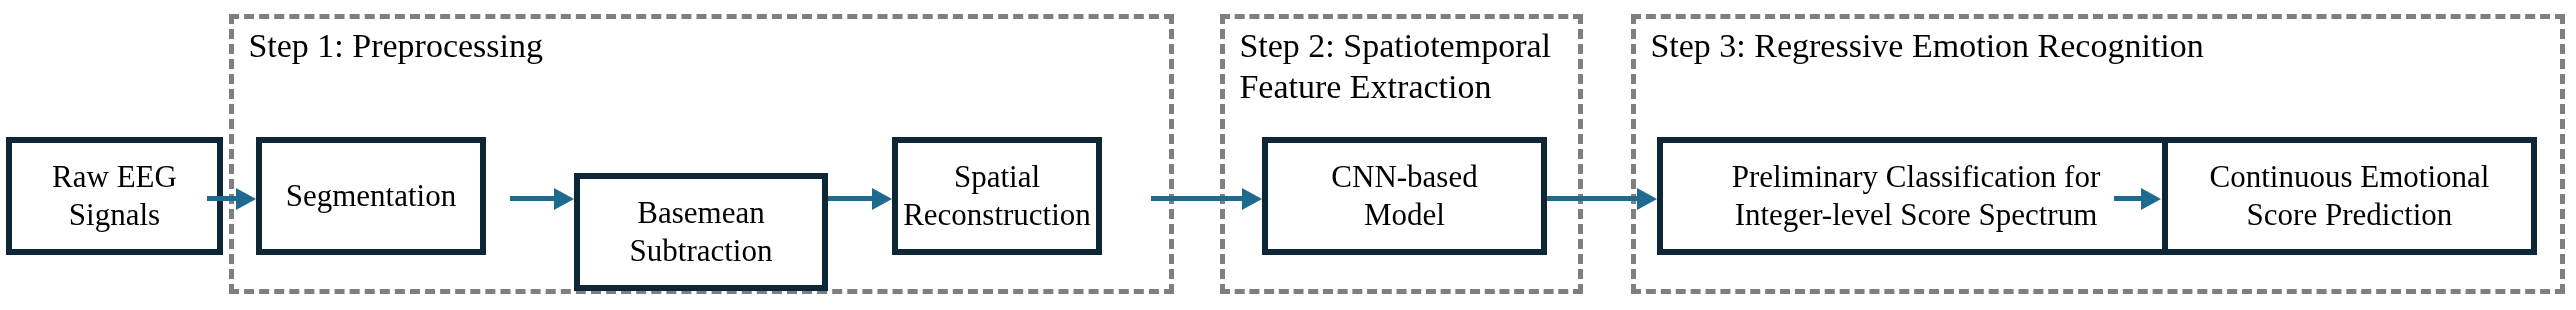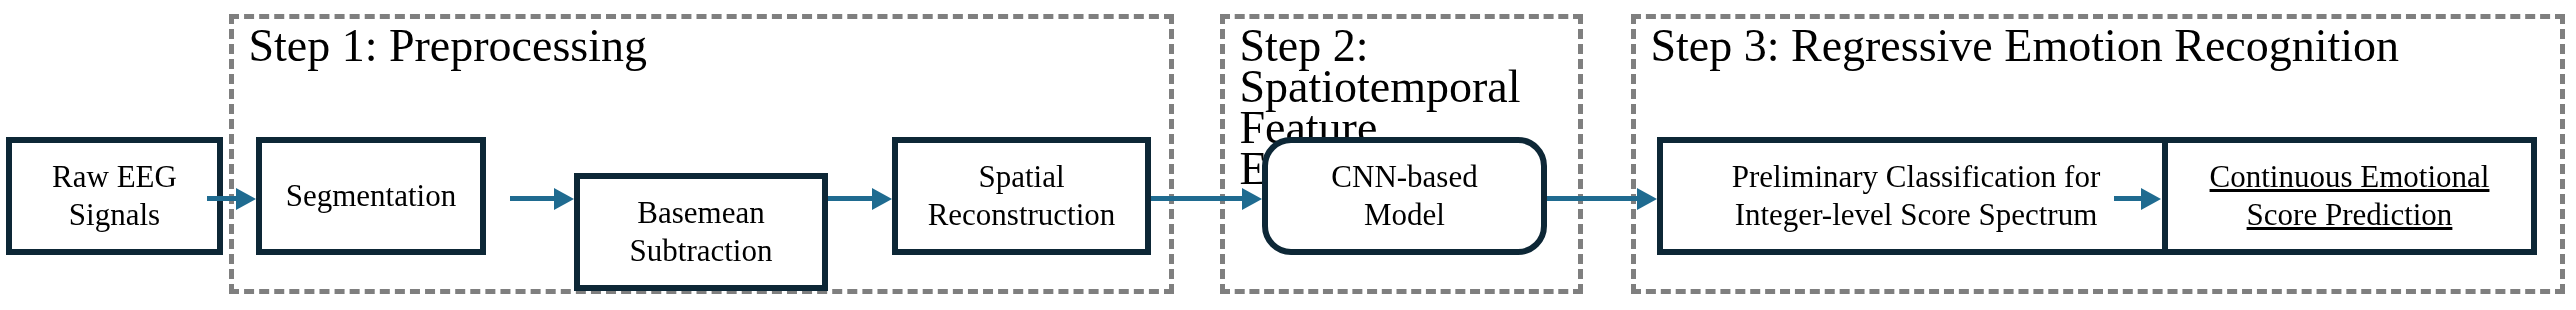"Step 1: Preprocessing" .step-title { font-size: 46px -> 34px }
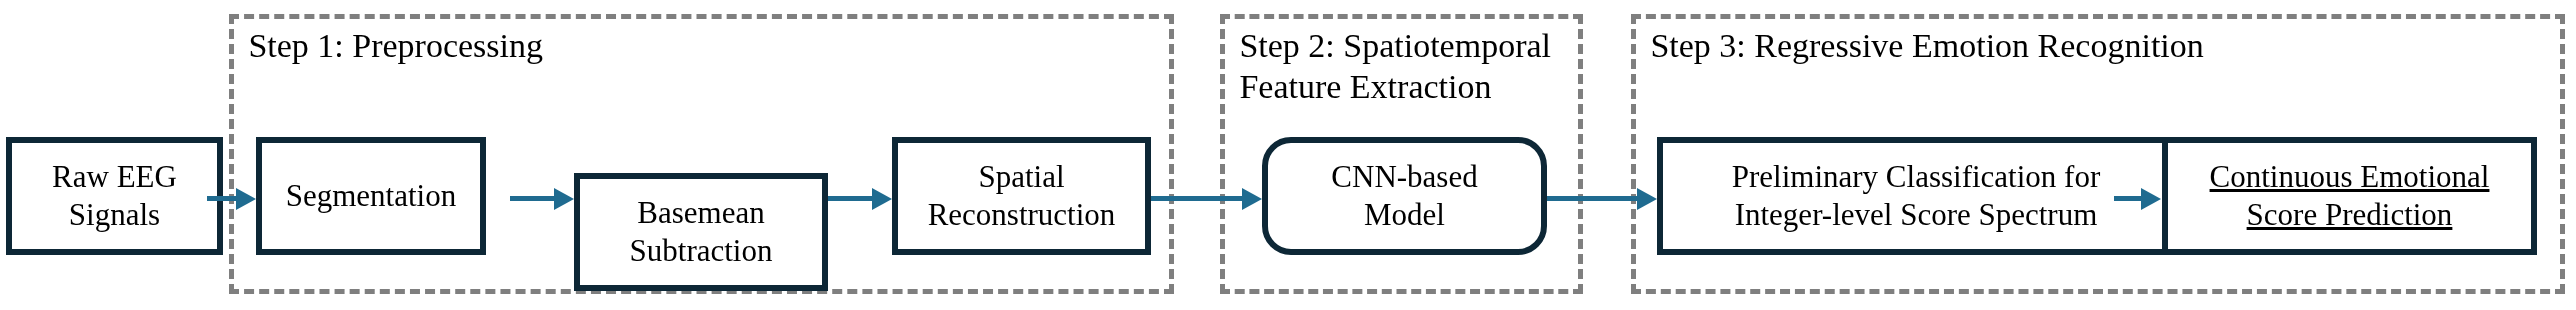"Spatial" div.node { width: 259px -> 210px }
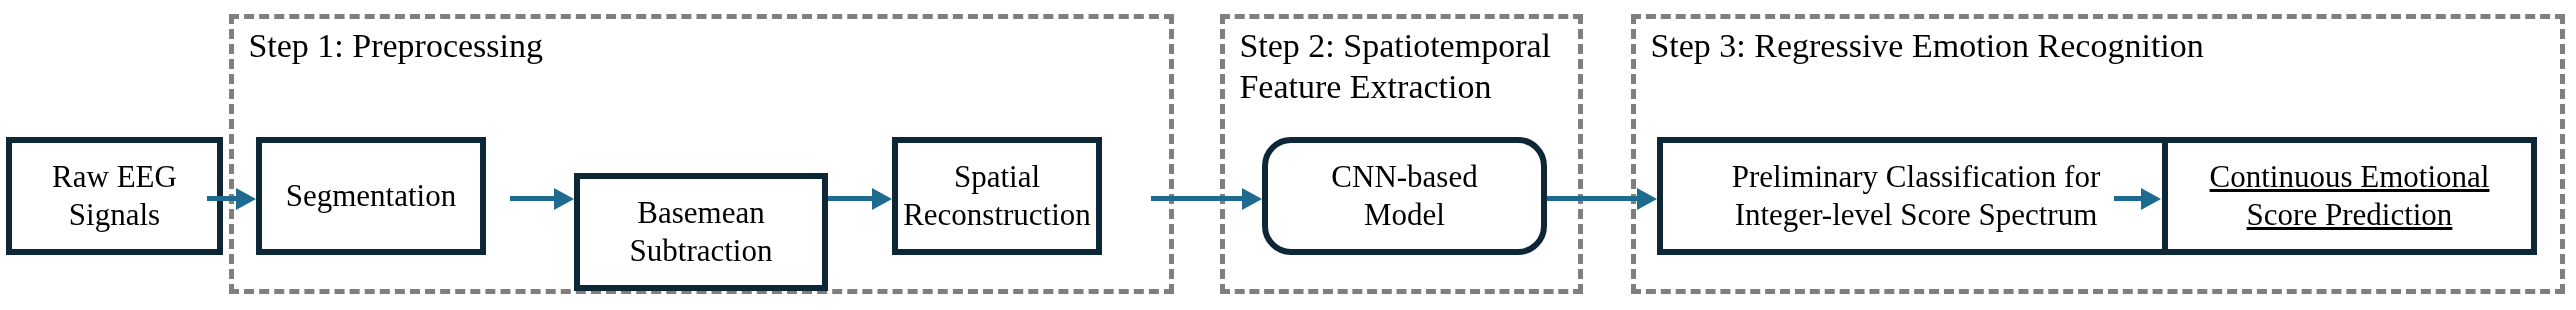"CNN-based" div.node { border-radius: 29px -> none }
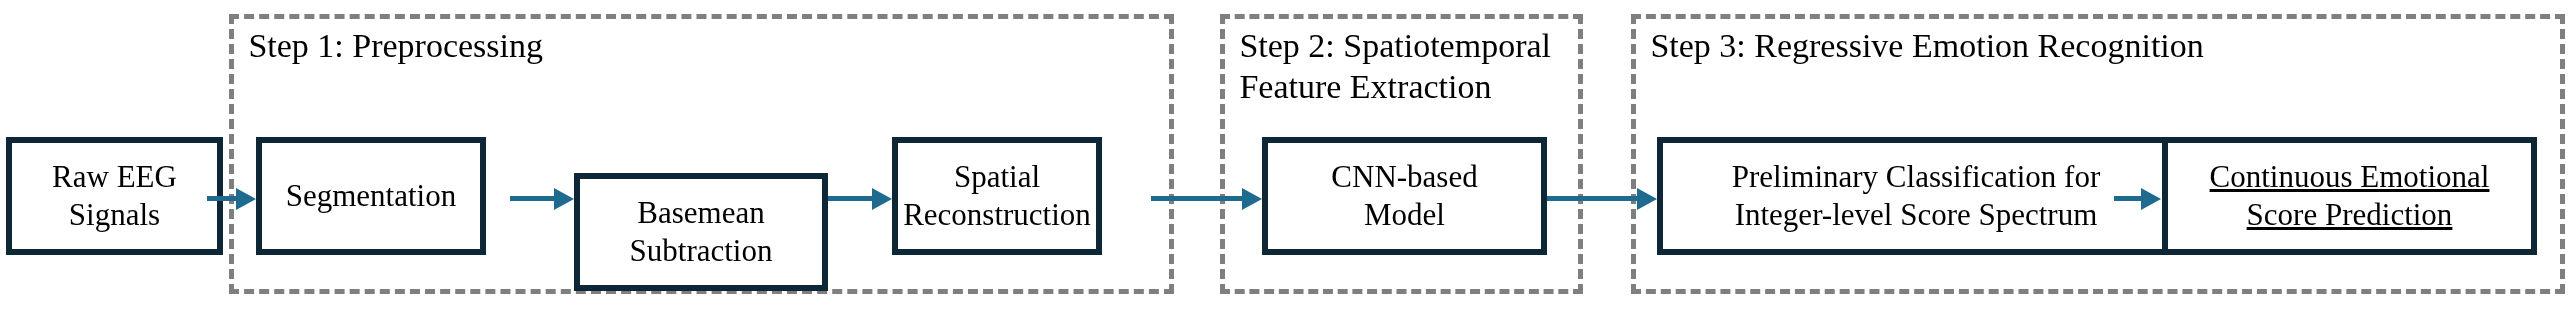"Continuous Emotional" div.node { text-decoration: underline -> none }
